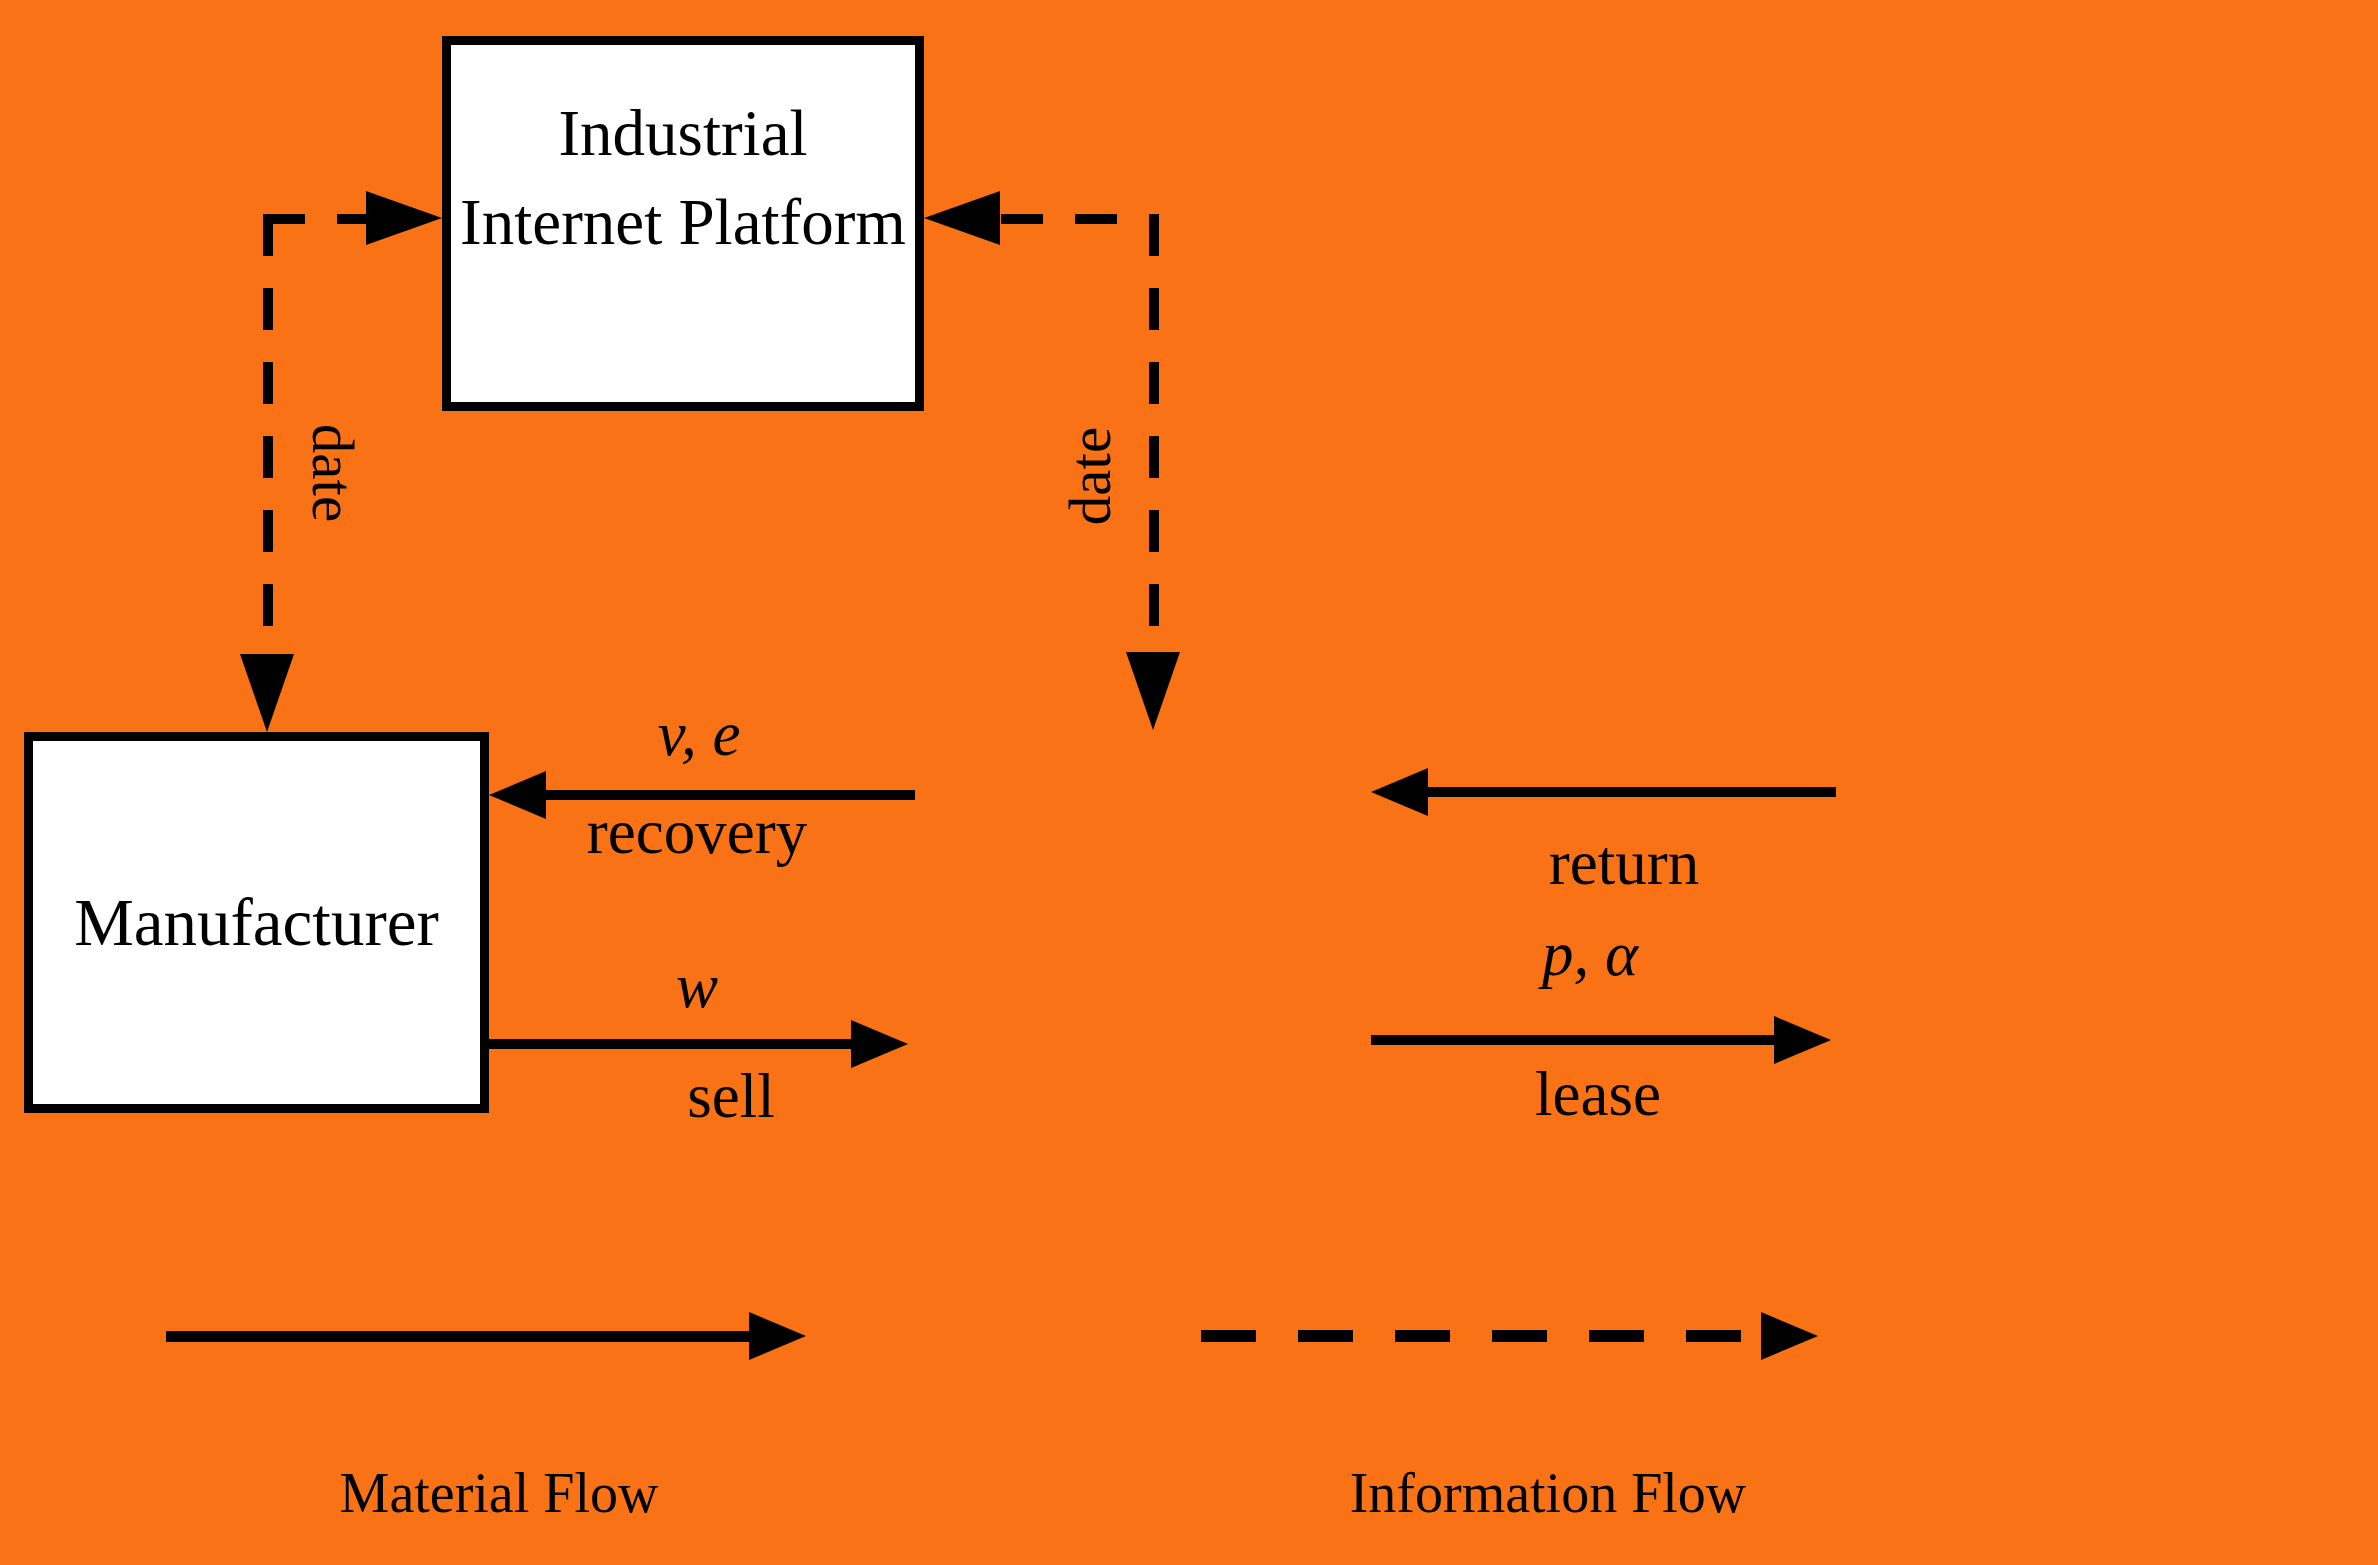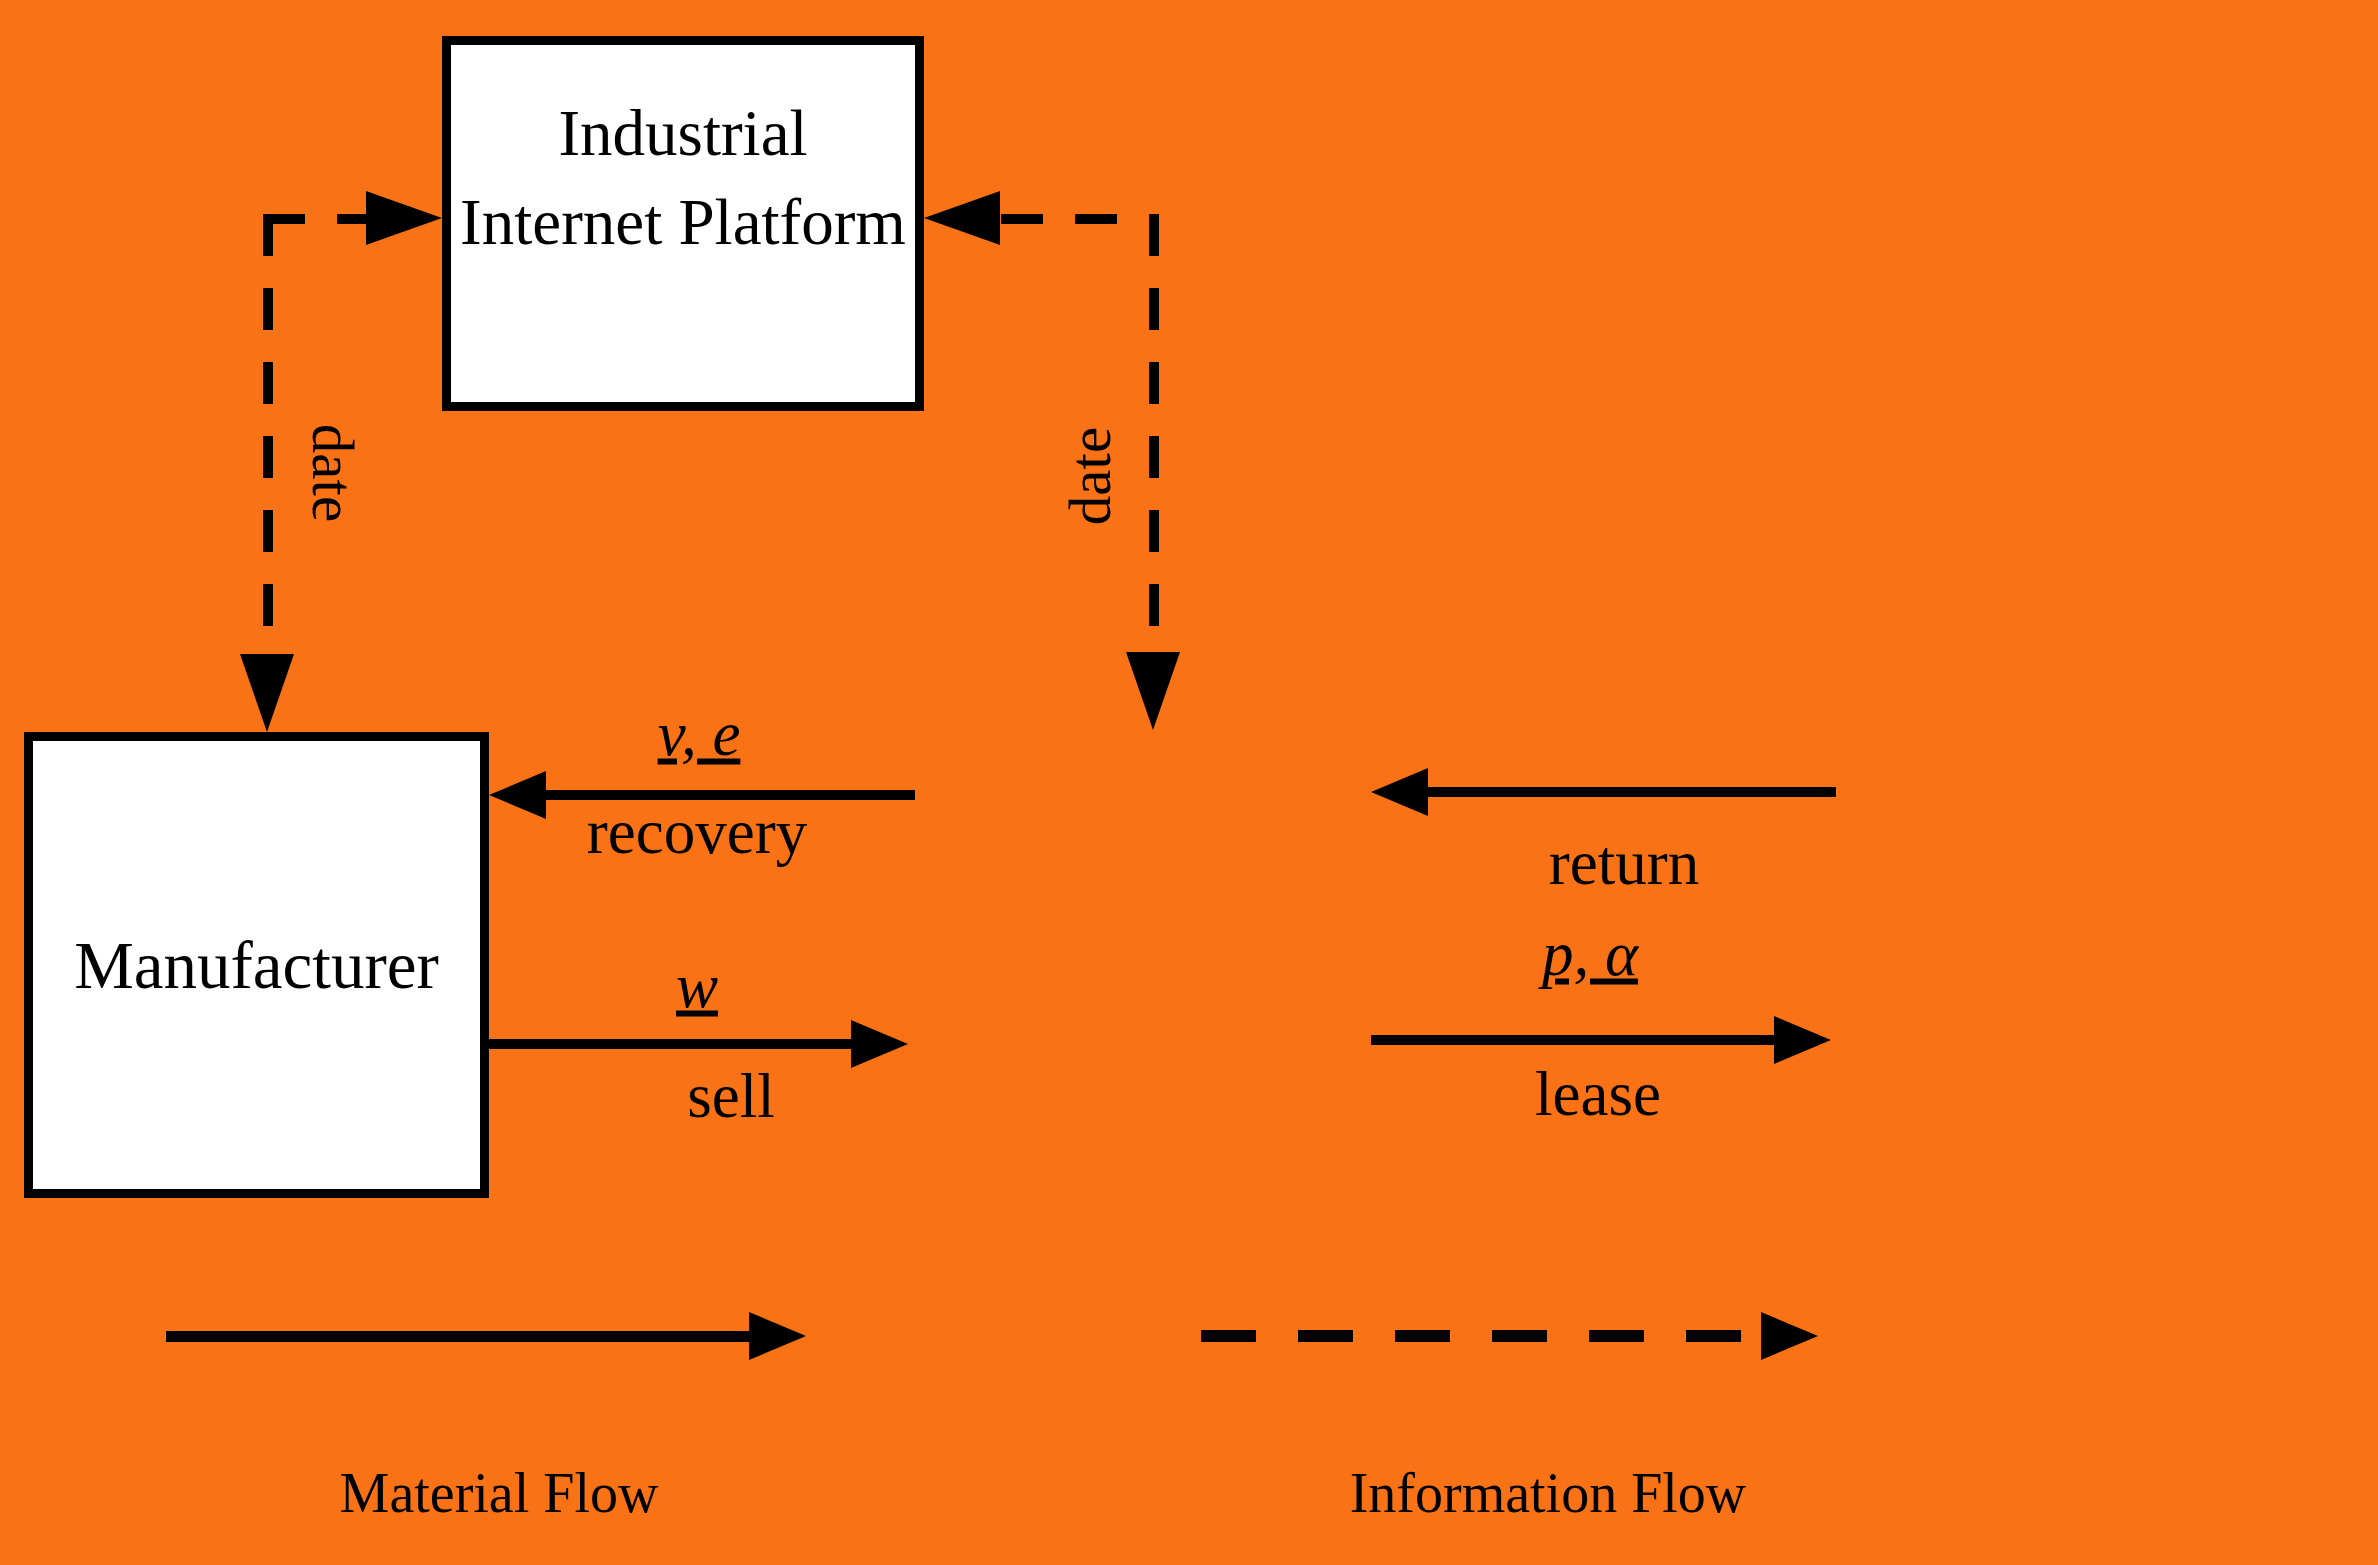"v, e" .formula { text-decoration: underline -> none }
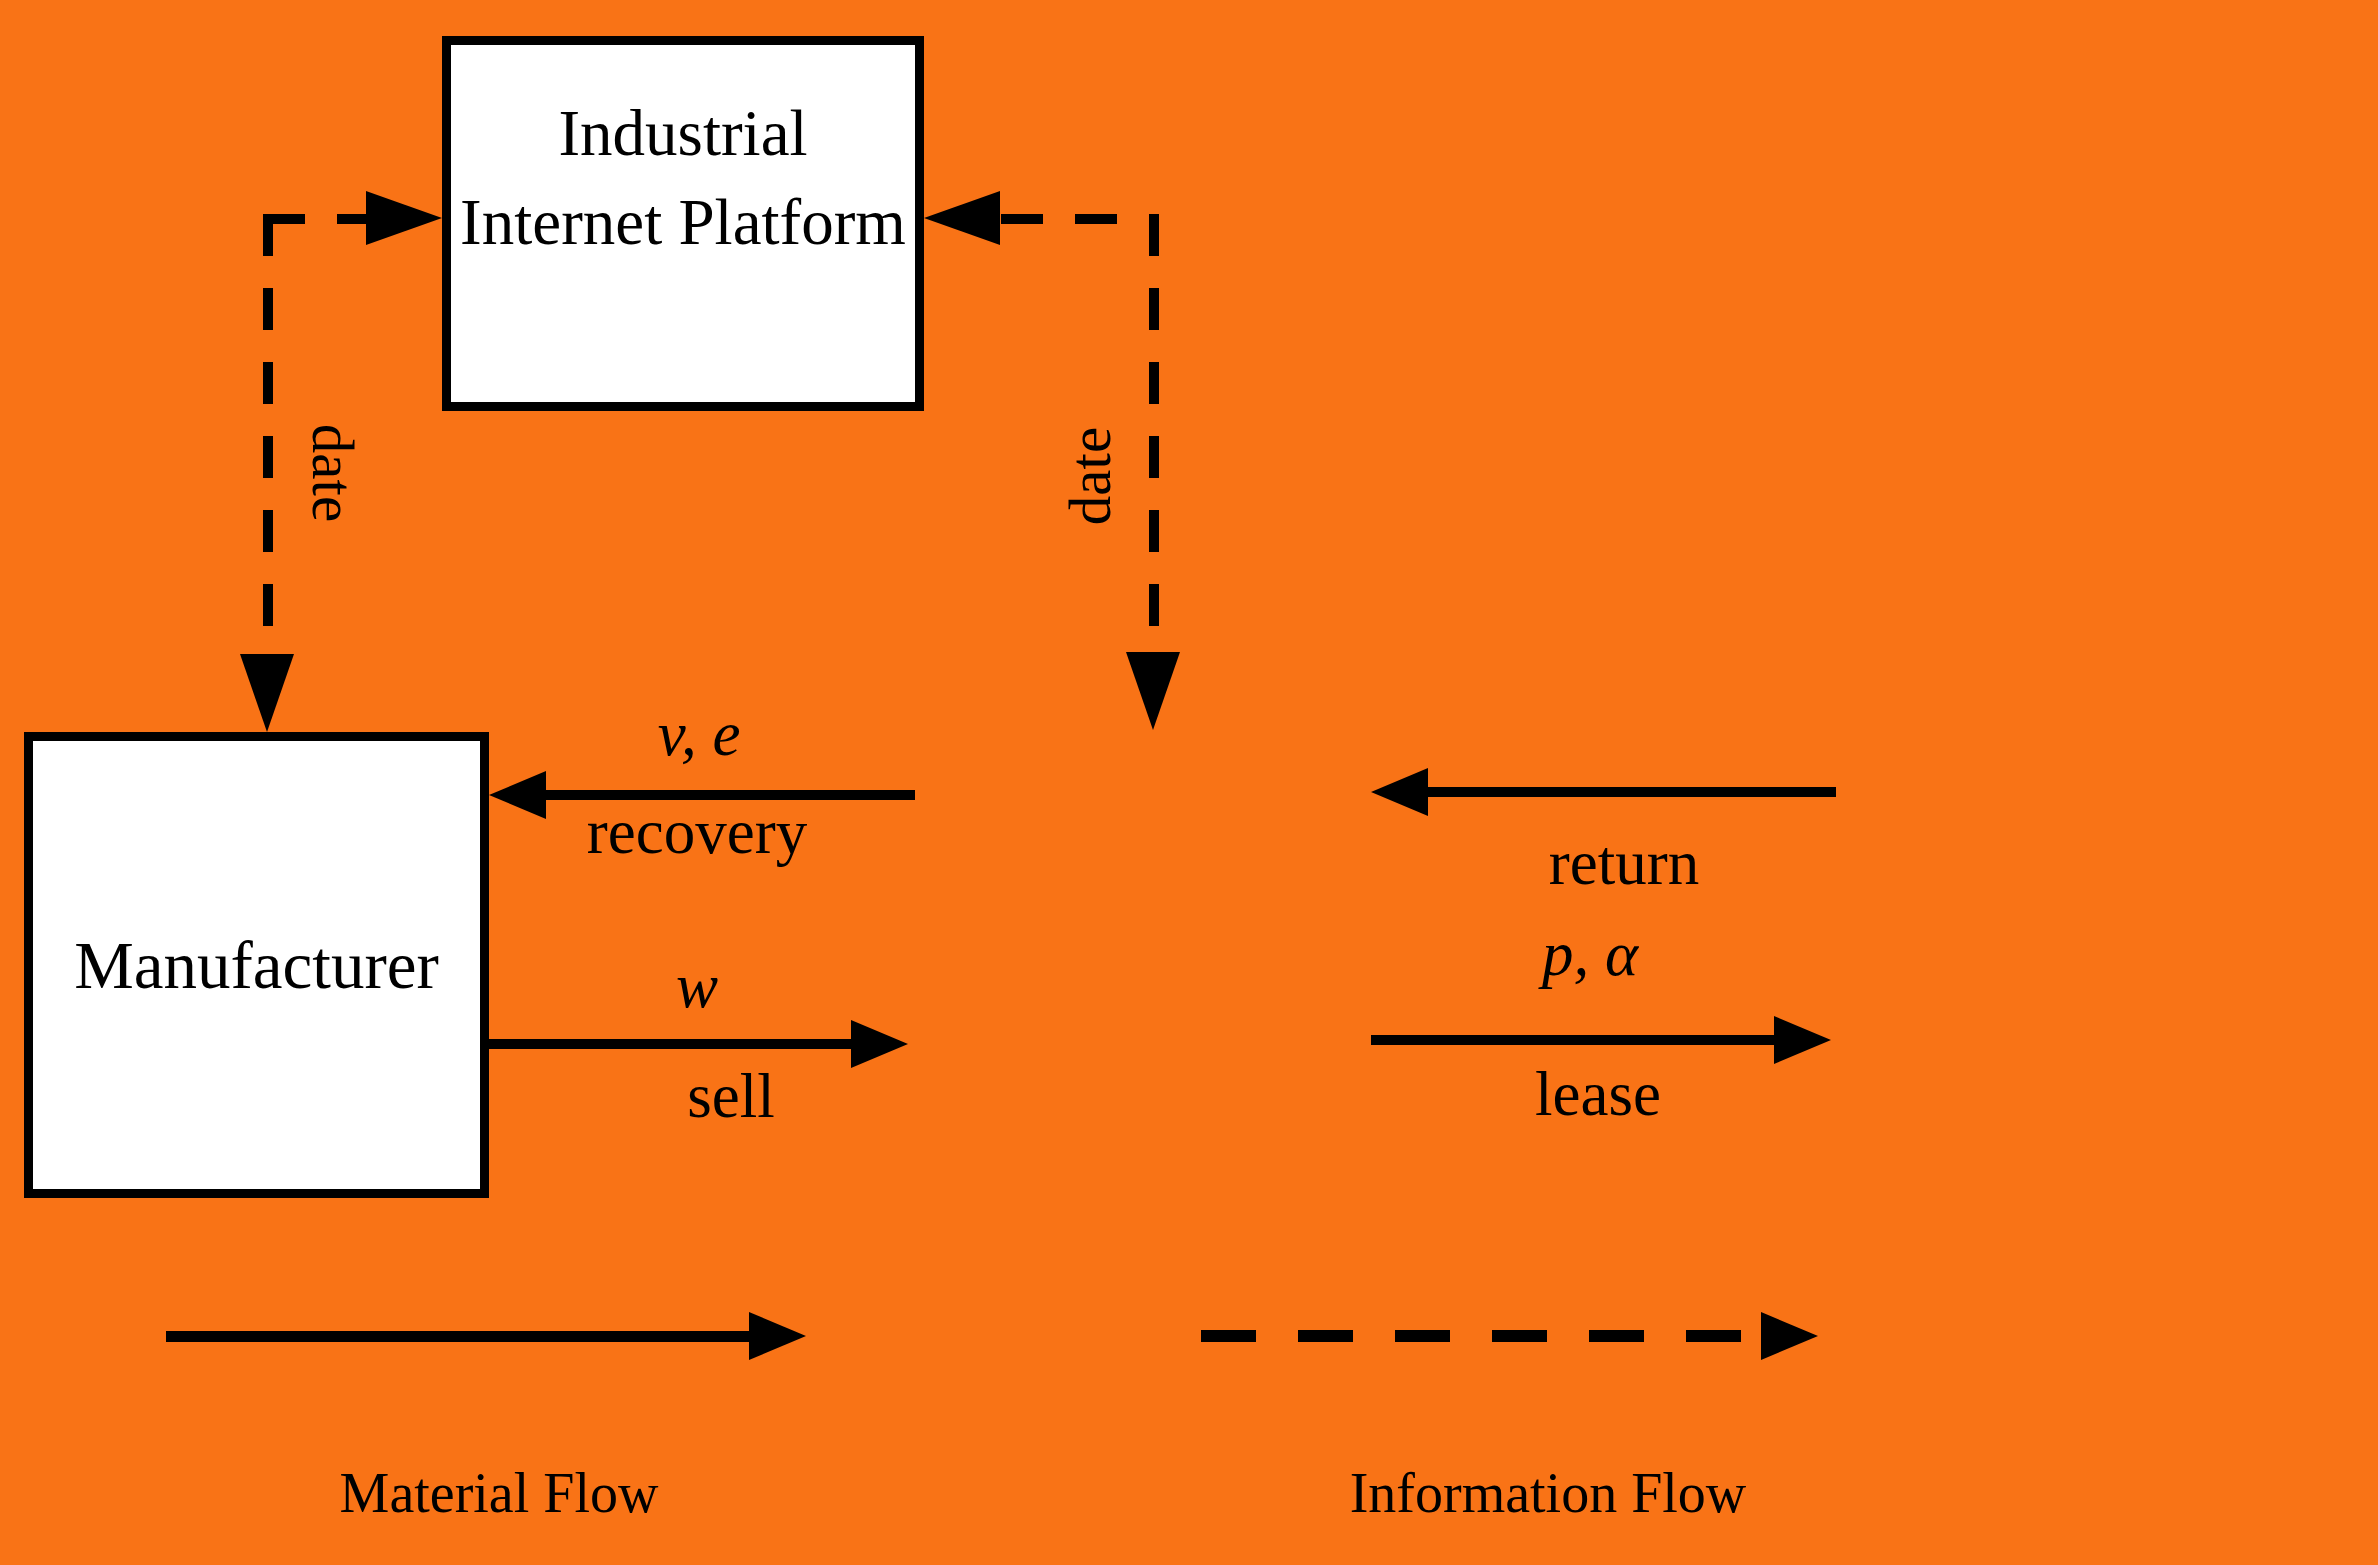"Manufacturer" .node-manufacturer { height: 466px -> 381px }
